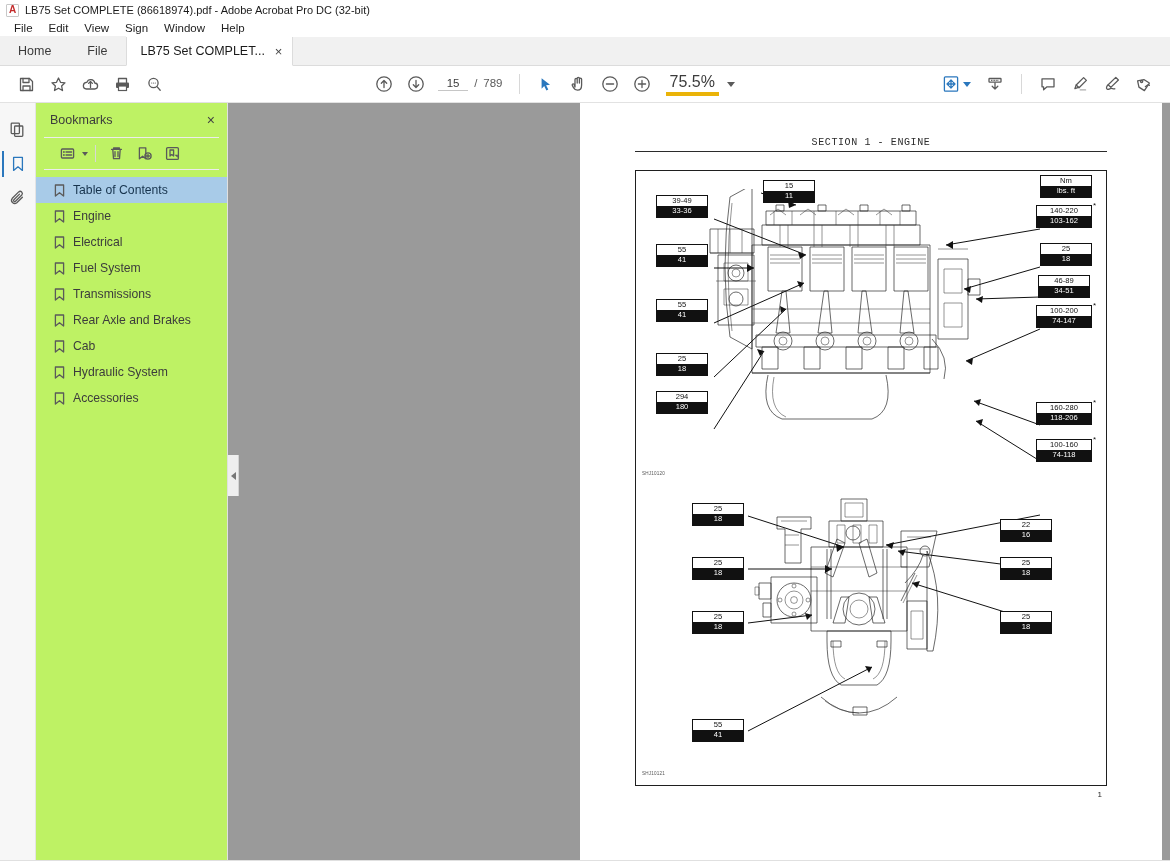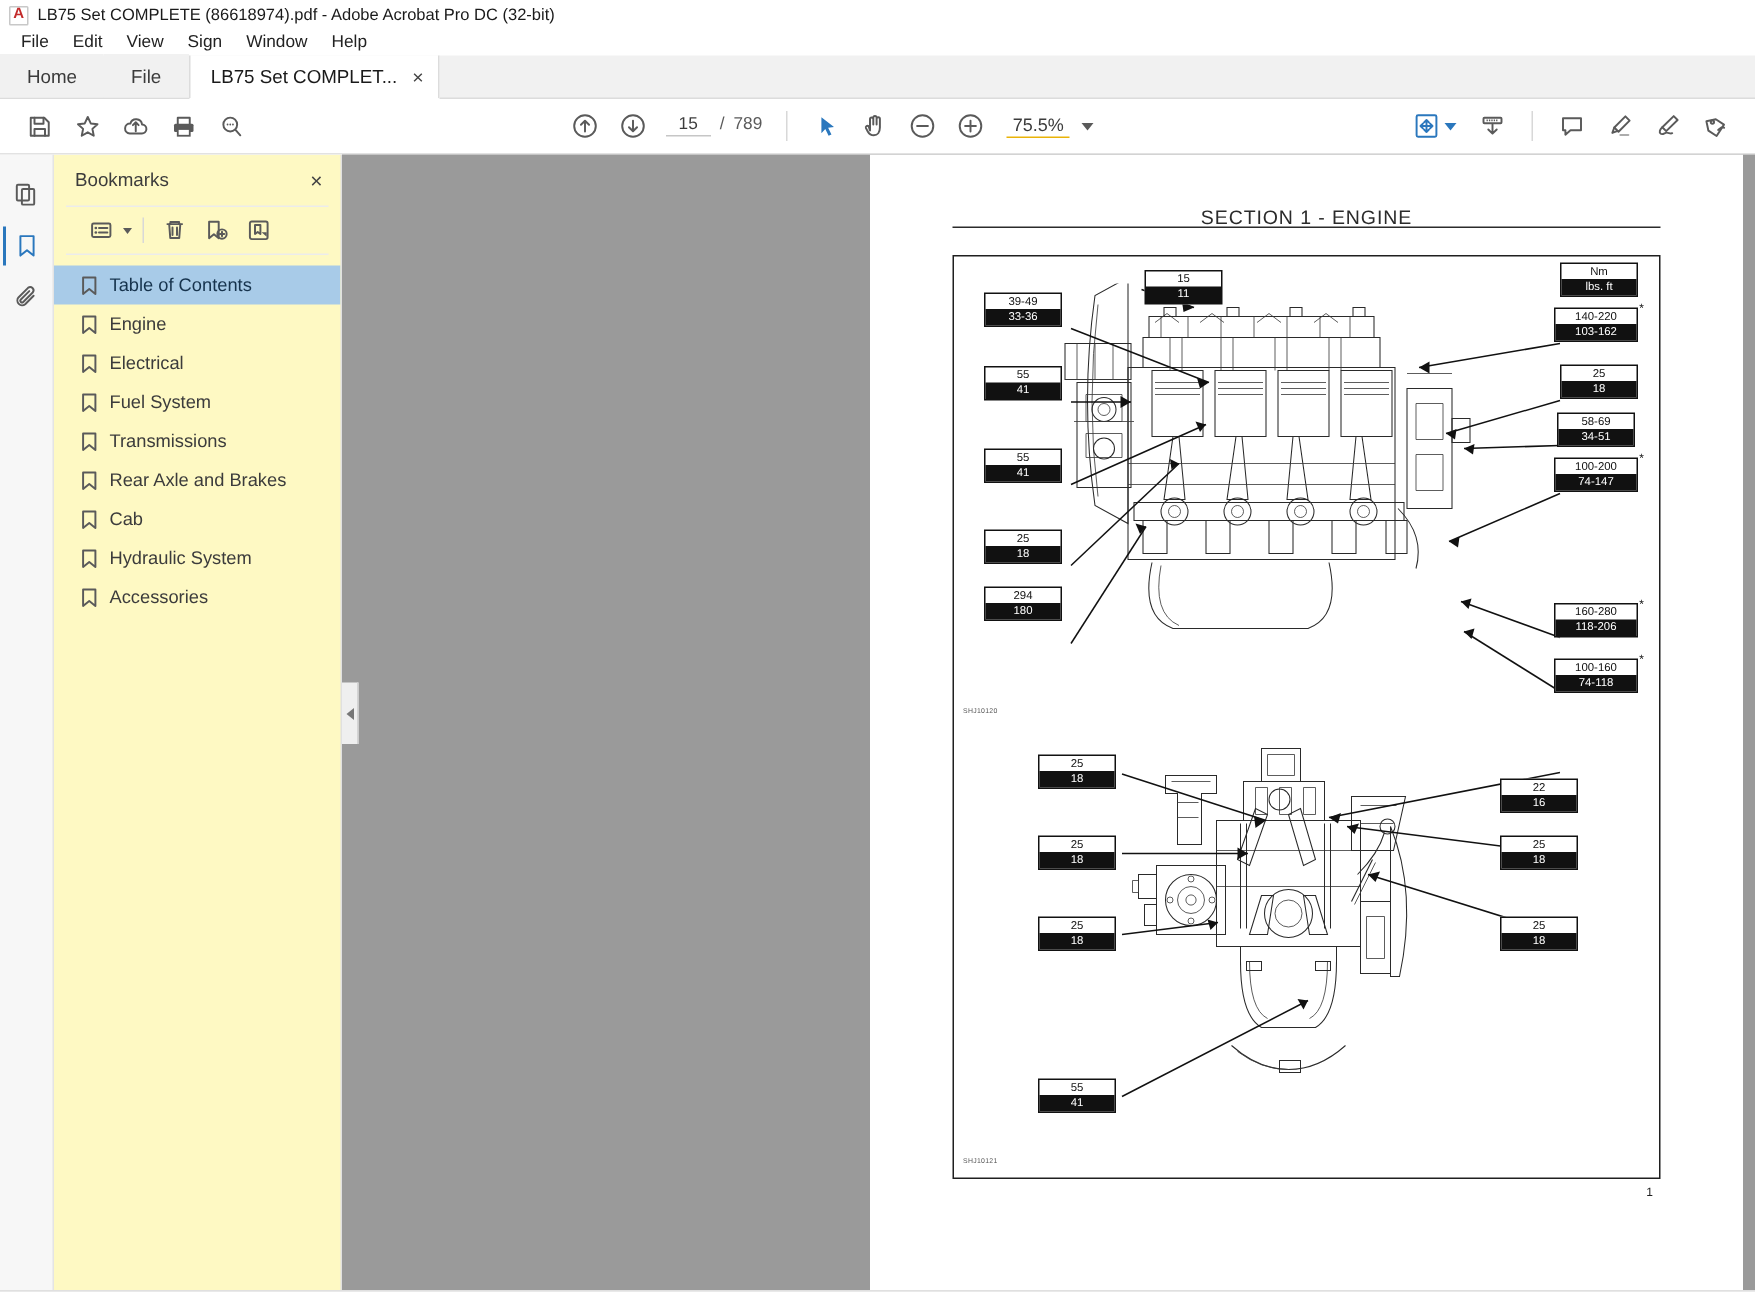"75.5%" .zoom-val { border-bottom: 1px solid #eab308 -> 4px solid #eab308; font-size: 12px -> 16px }
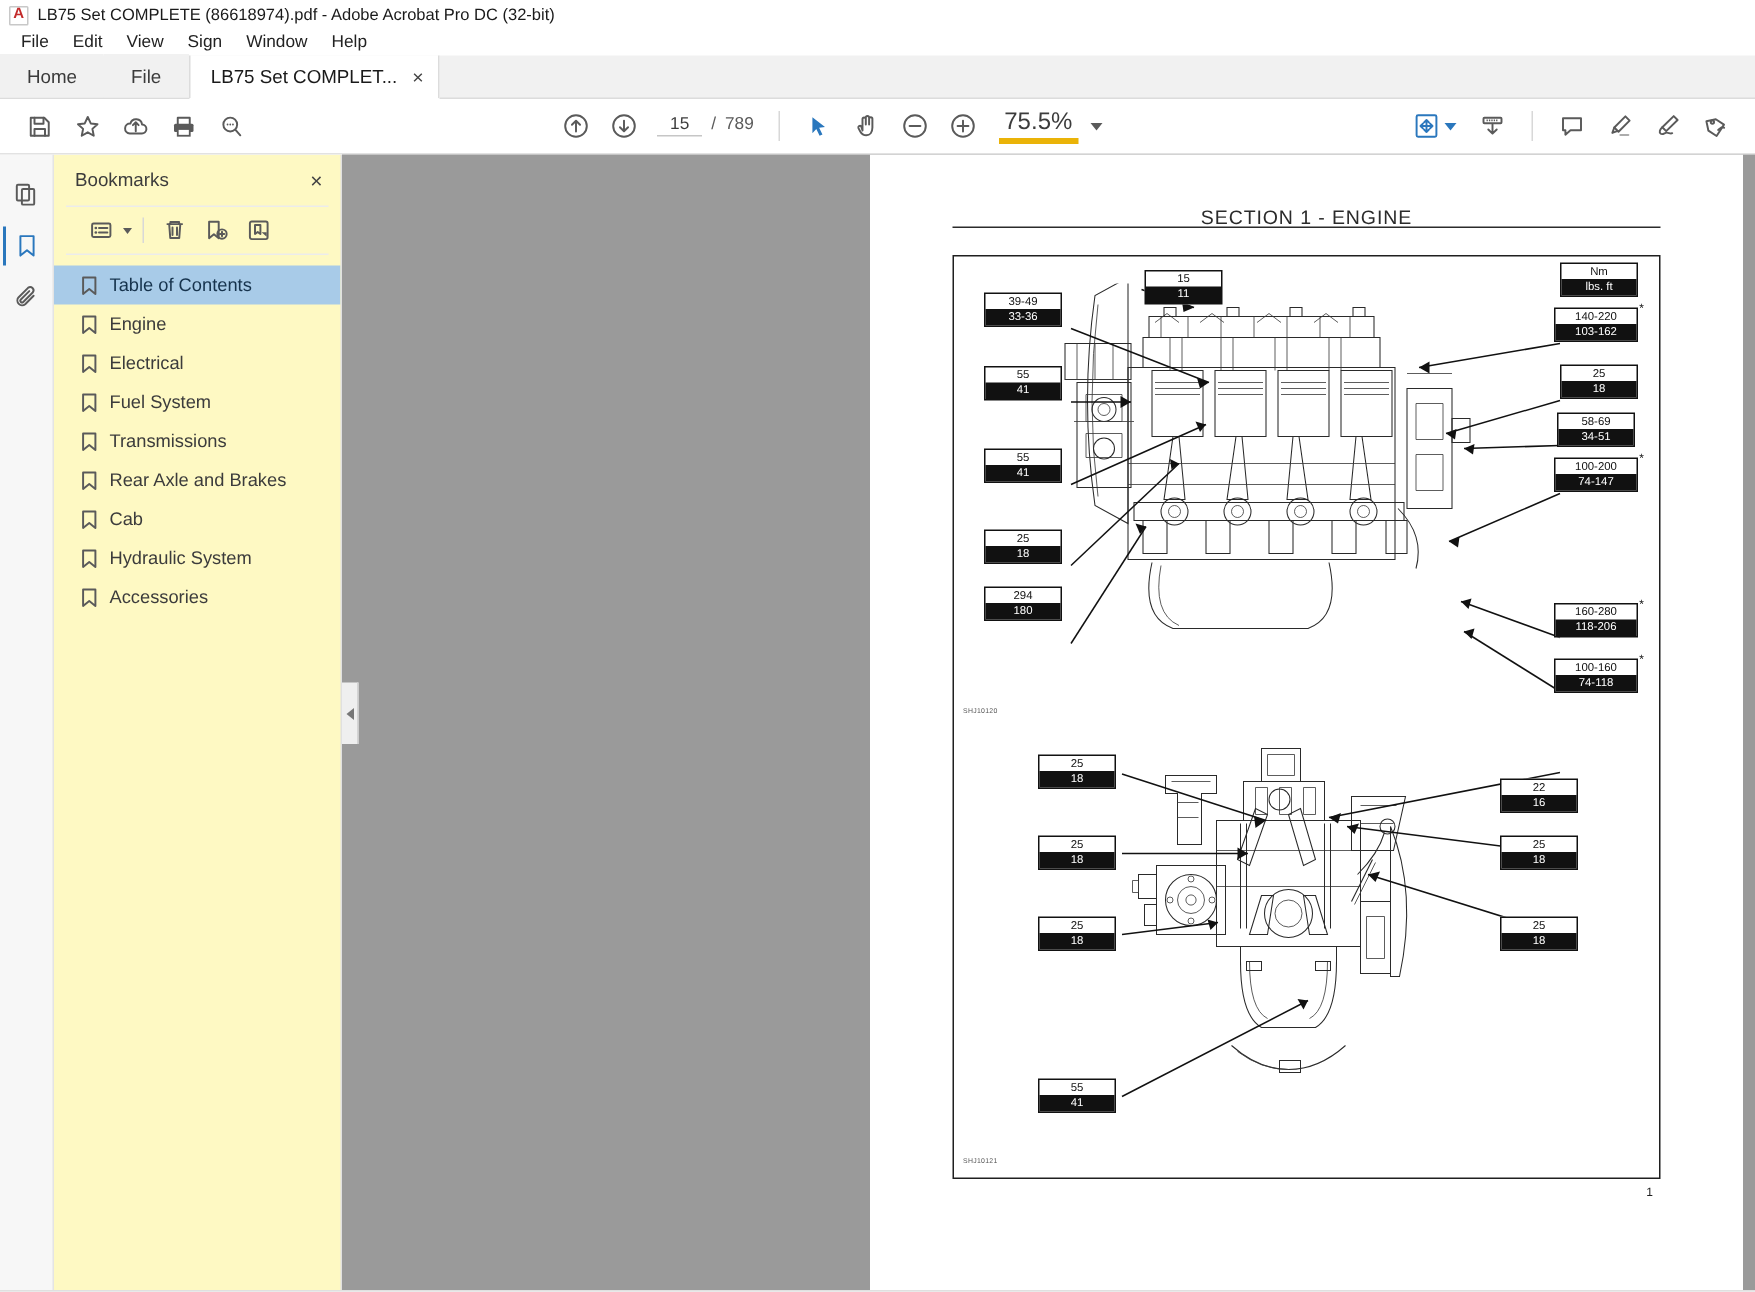"Bookmarks" .bmpanel { background: #fef9c3 -> #bef264 }
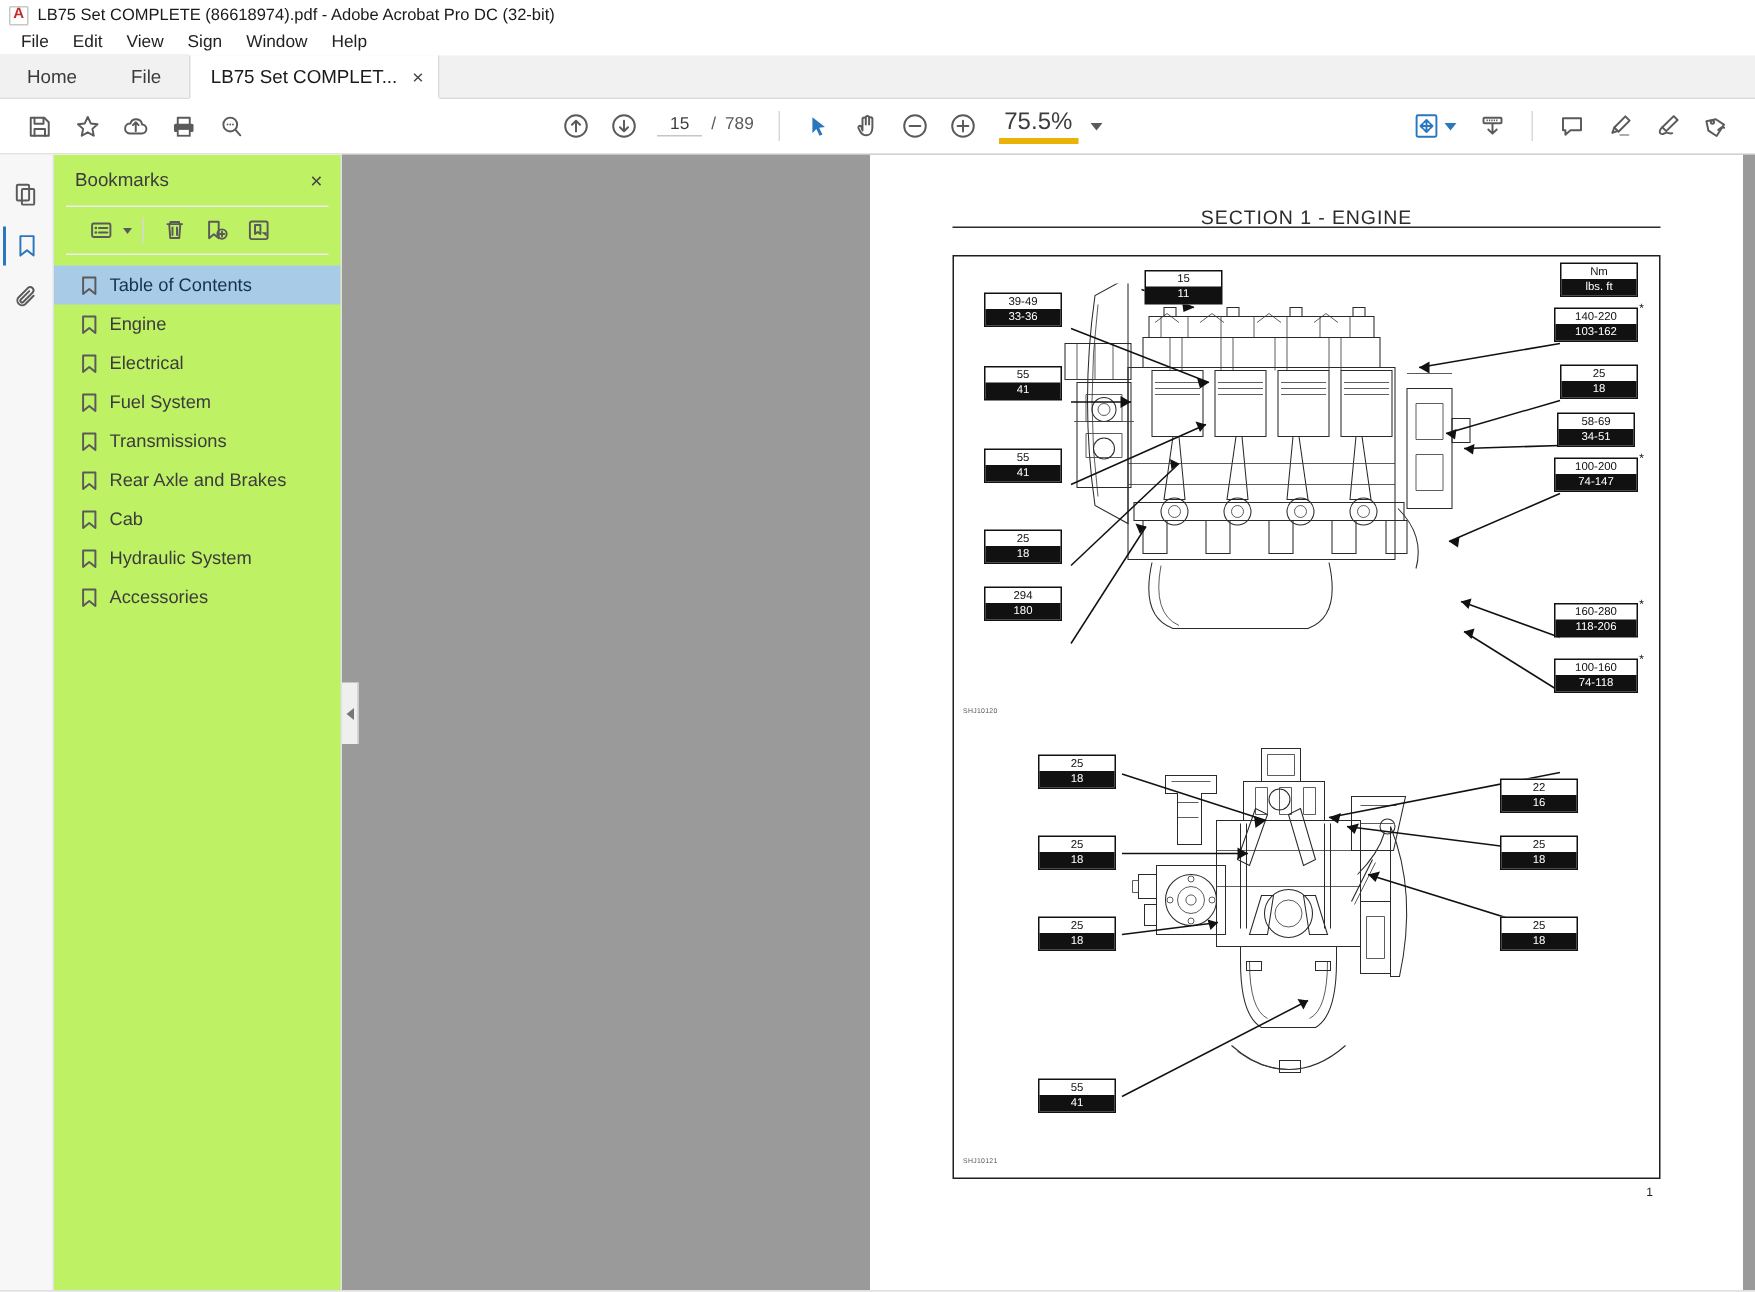"SECTION 1 - ENGINE" .sec-head { font-family: Liberation Sans, sans-serif -> Liberation Mono, monospace; font-size: 13px -> 10px }
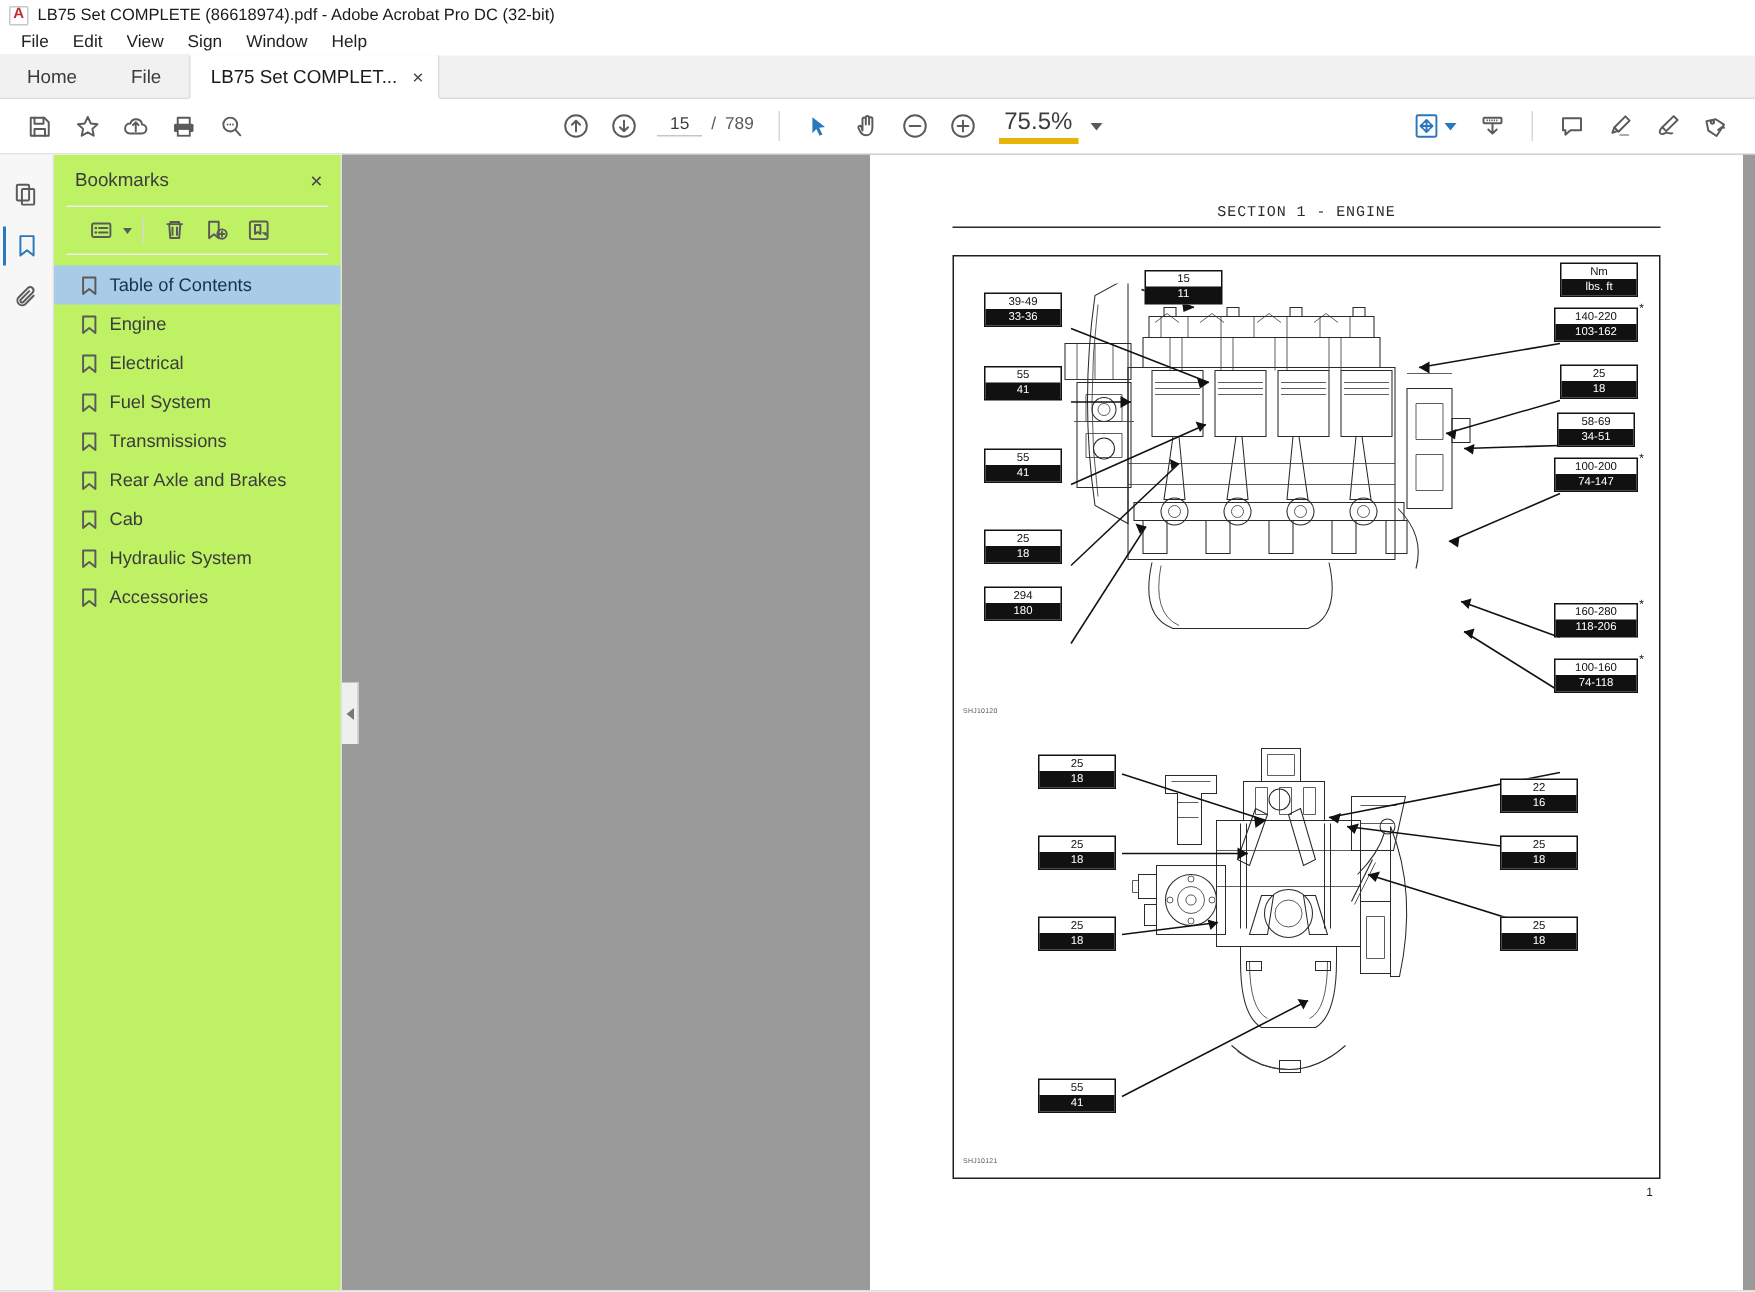"58-69" div.top { text: 58-69 -> 46-89 }
